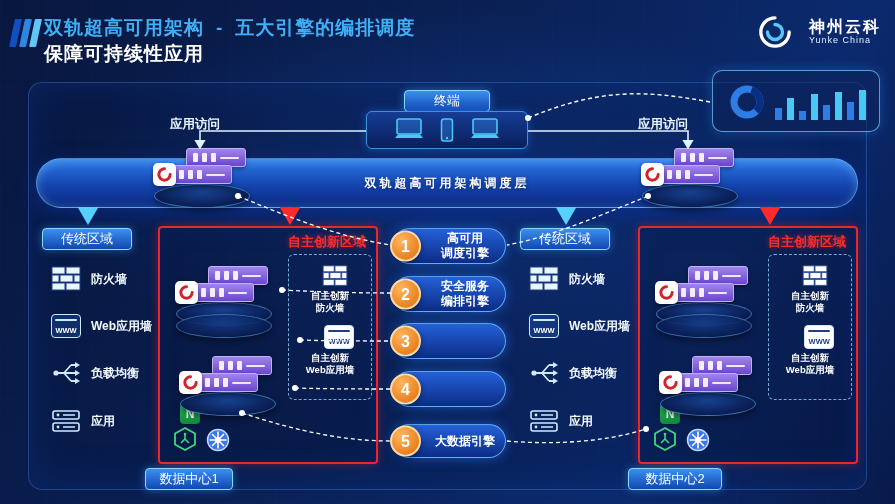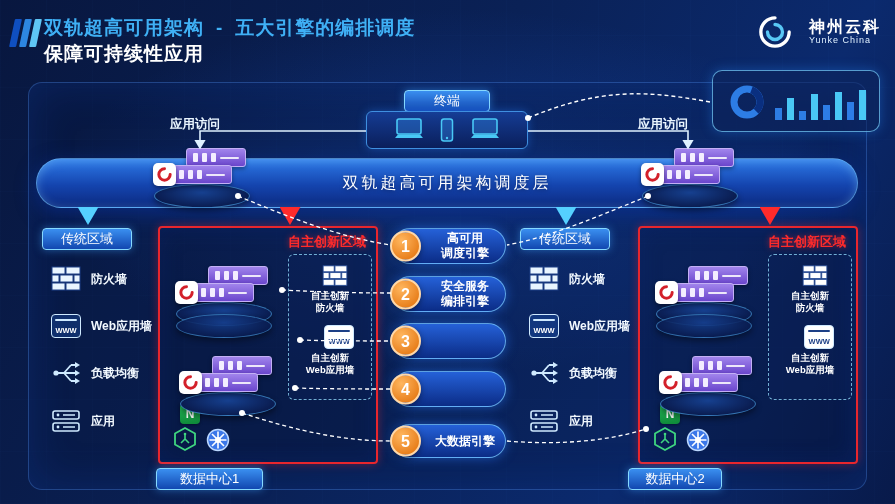"双轨超高可用架构调度层" .sched span { font-size: 16px -> 12px; font-weight: normal -> bold }
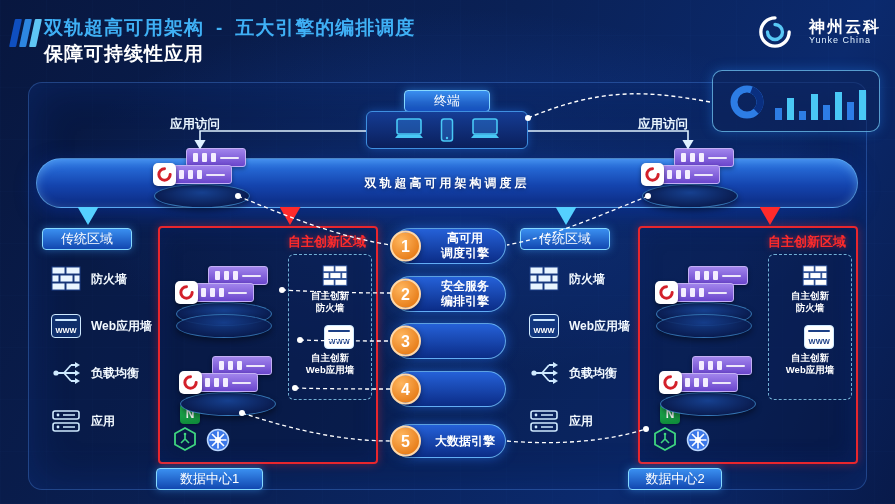"数据中心1" div.tag { left: 156px -> 145px; width: 107px -> 88px }
